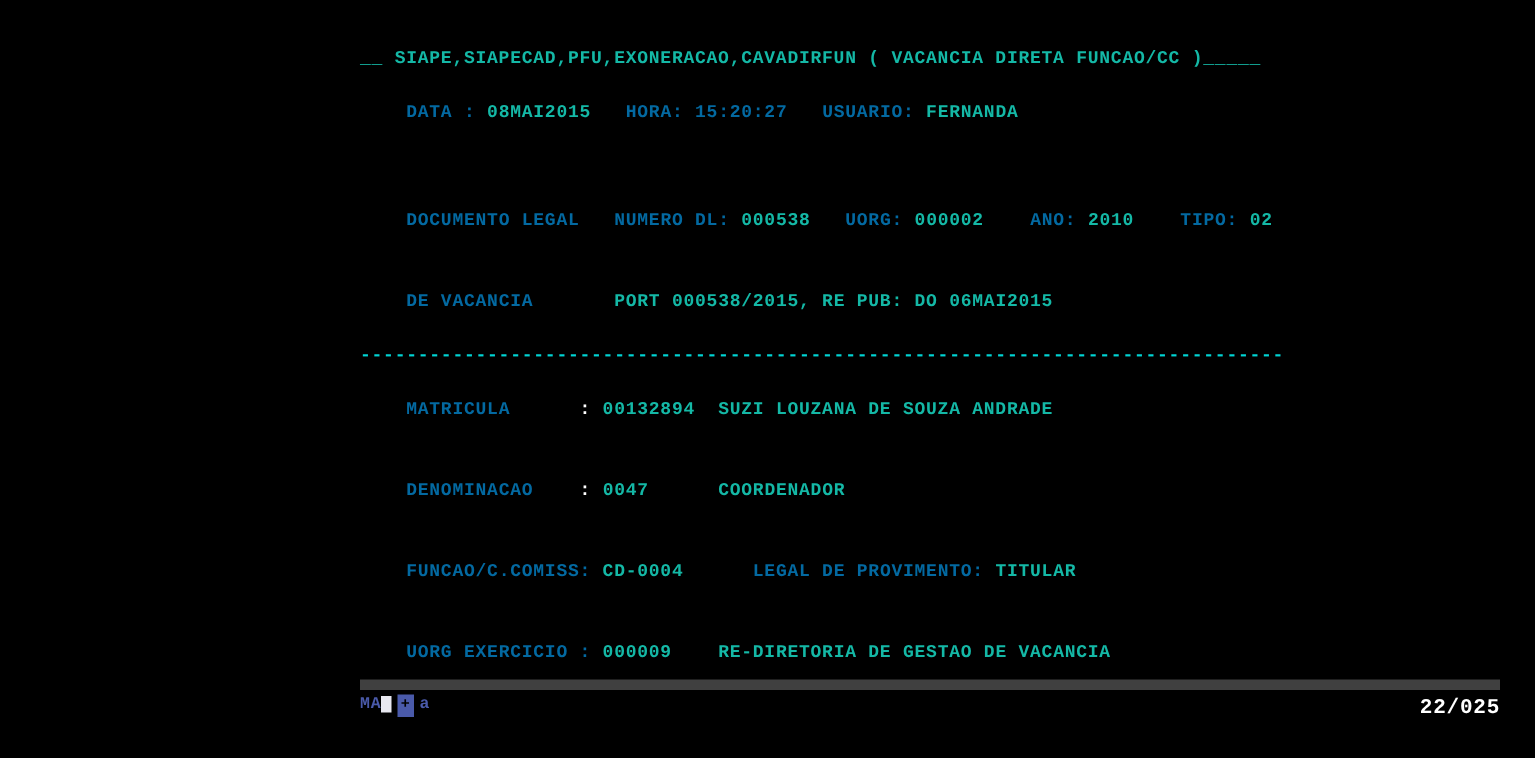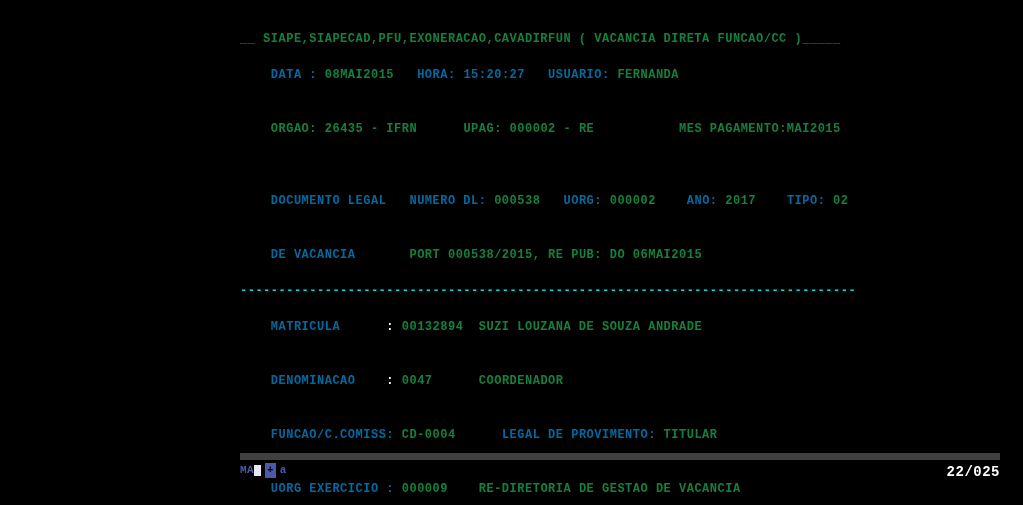"__" .white { color: #15803d -> #14b8a6 }
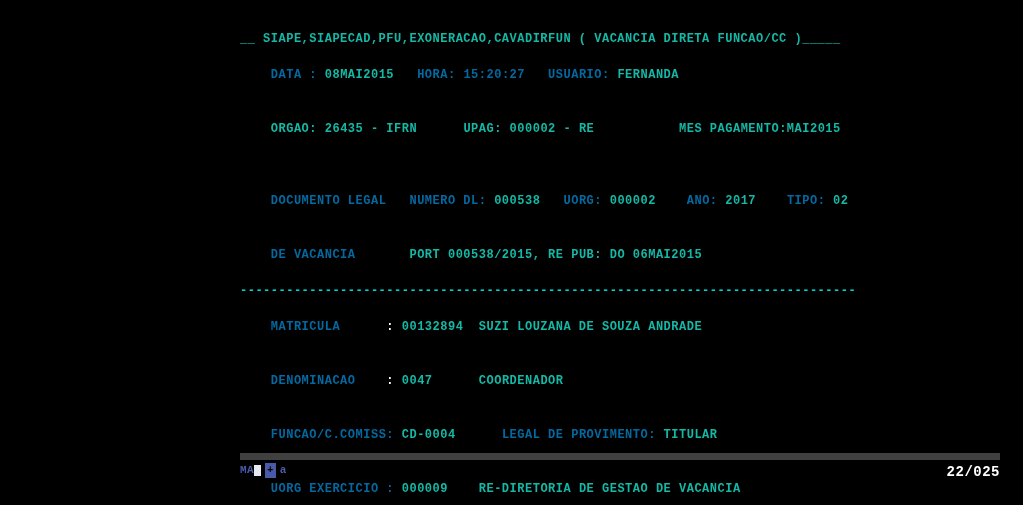"ORGAO: 26435 - IFRN UPAG:" div.line { html: <div> <span>ORGAO:</span> <span>26435 - IFRN</span> <span>UPAG:</span> <span>000002 - RE</span> <span>MES PAGAMENTO:</span><span>MAI2015</span> </div> -> none }
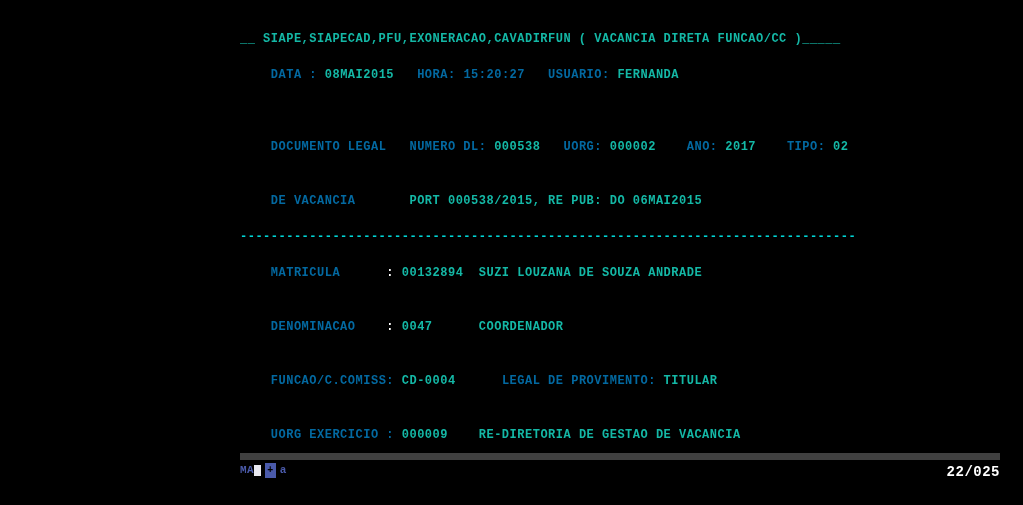"2017" span.white { text: 2017 -> 2010 }
